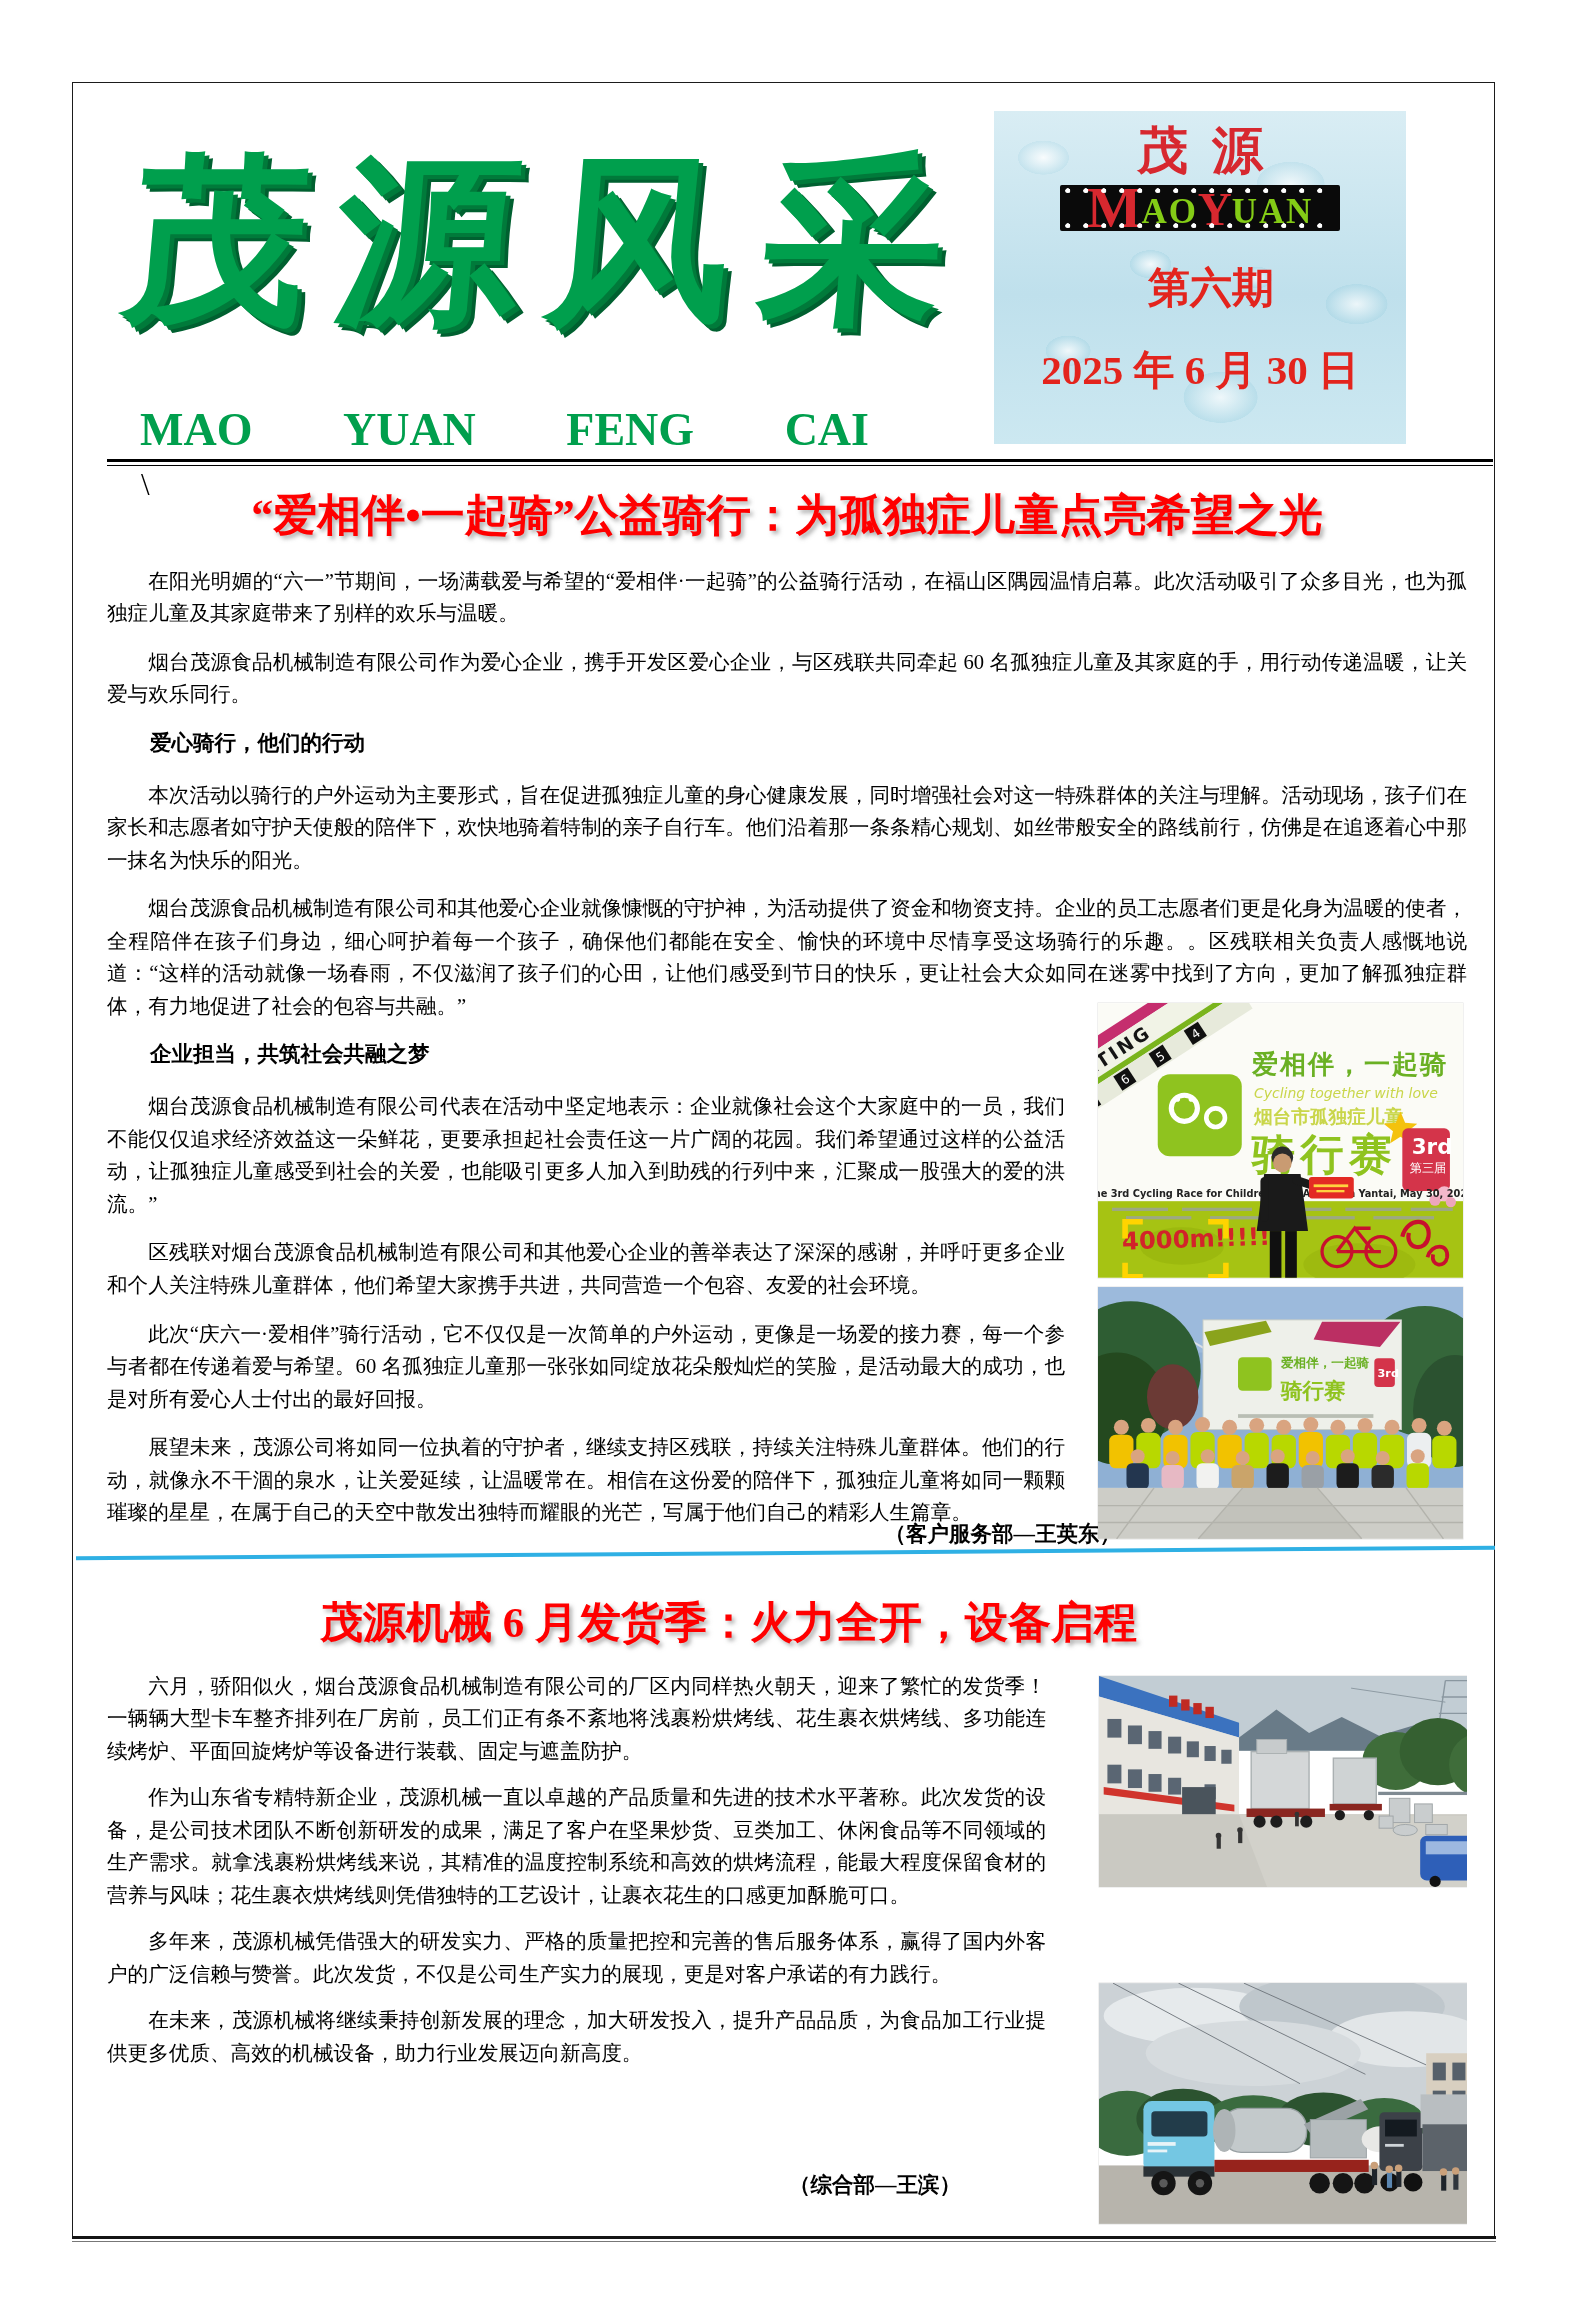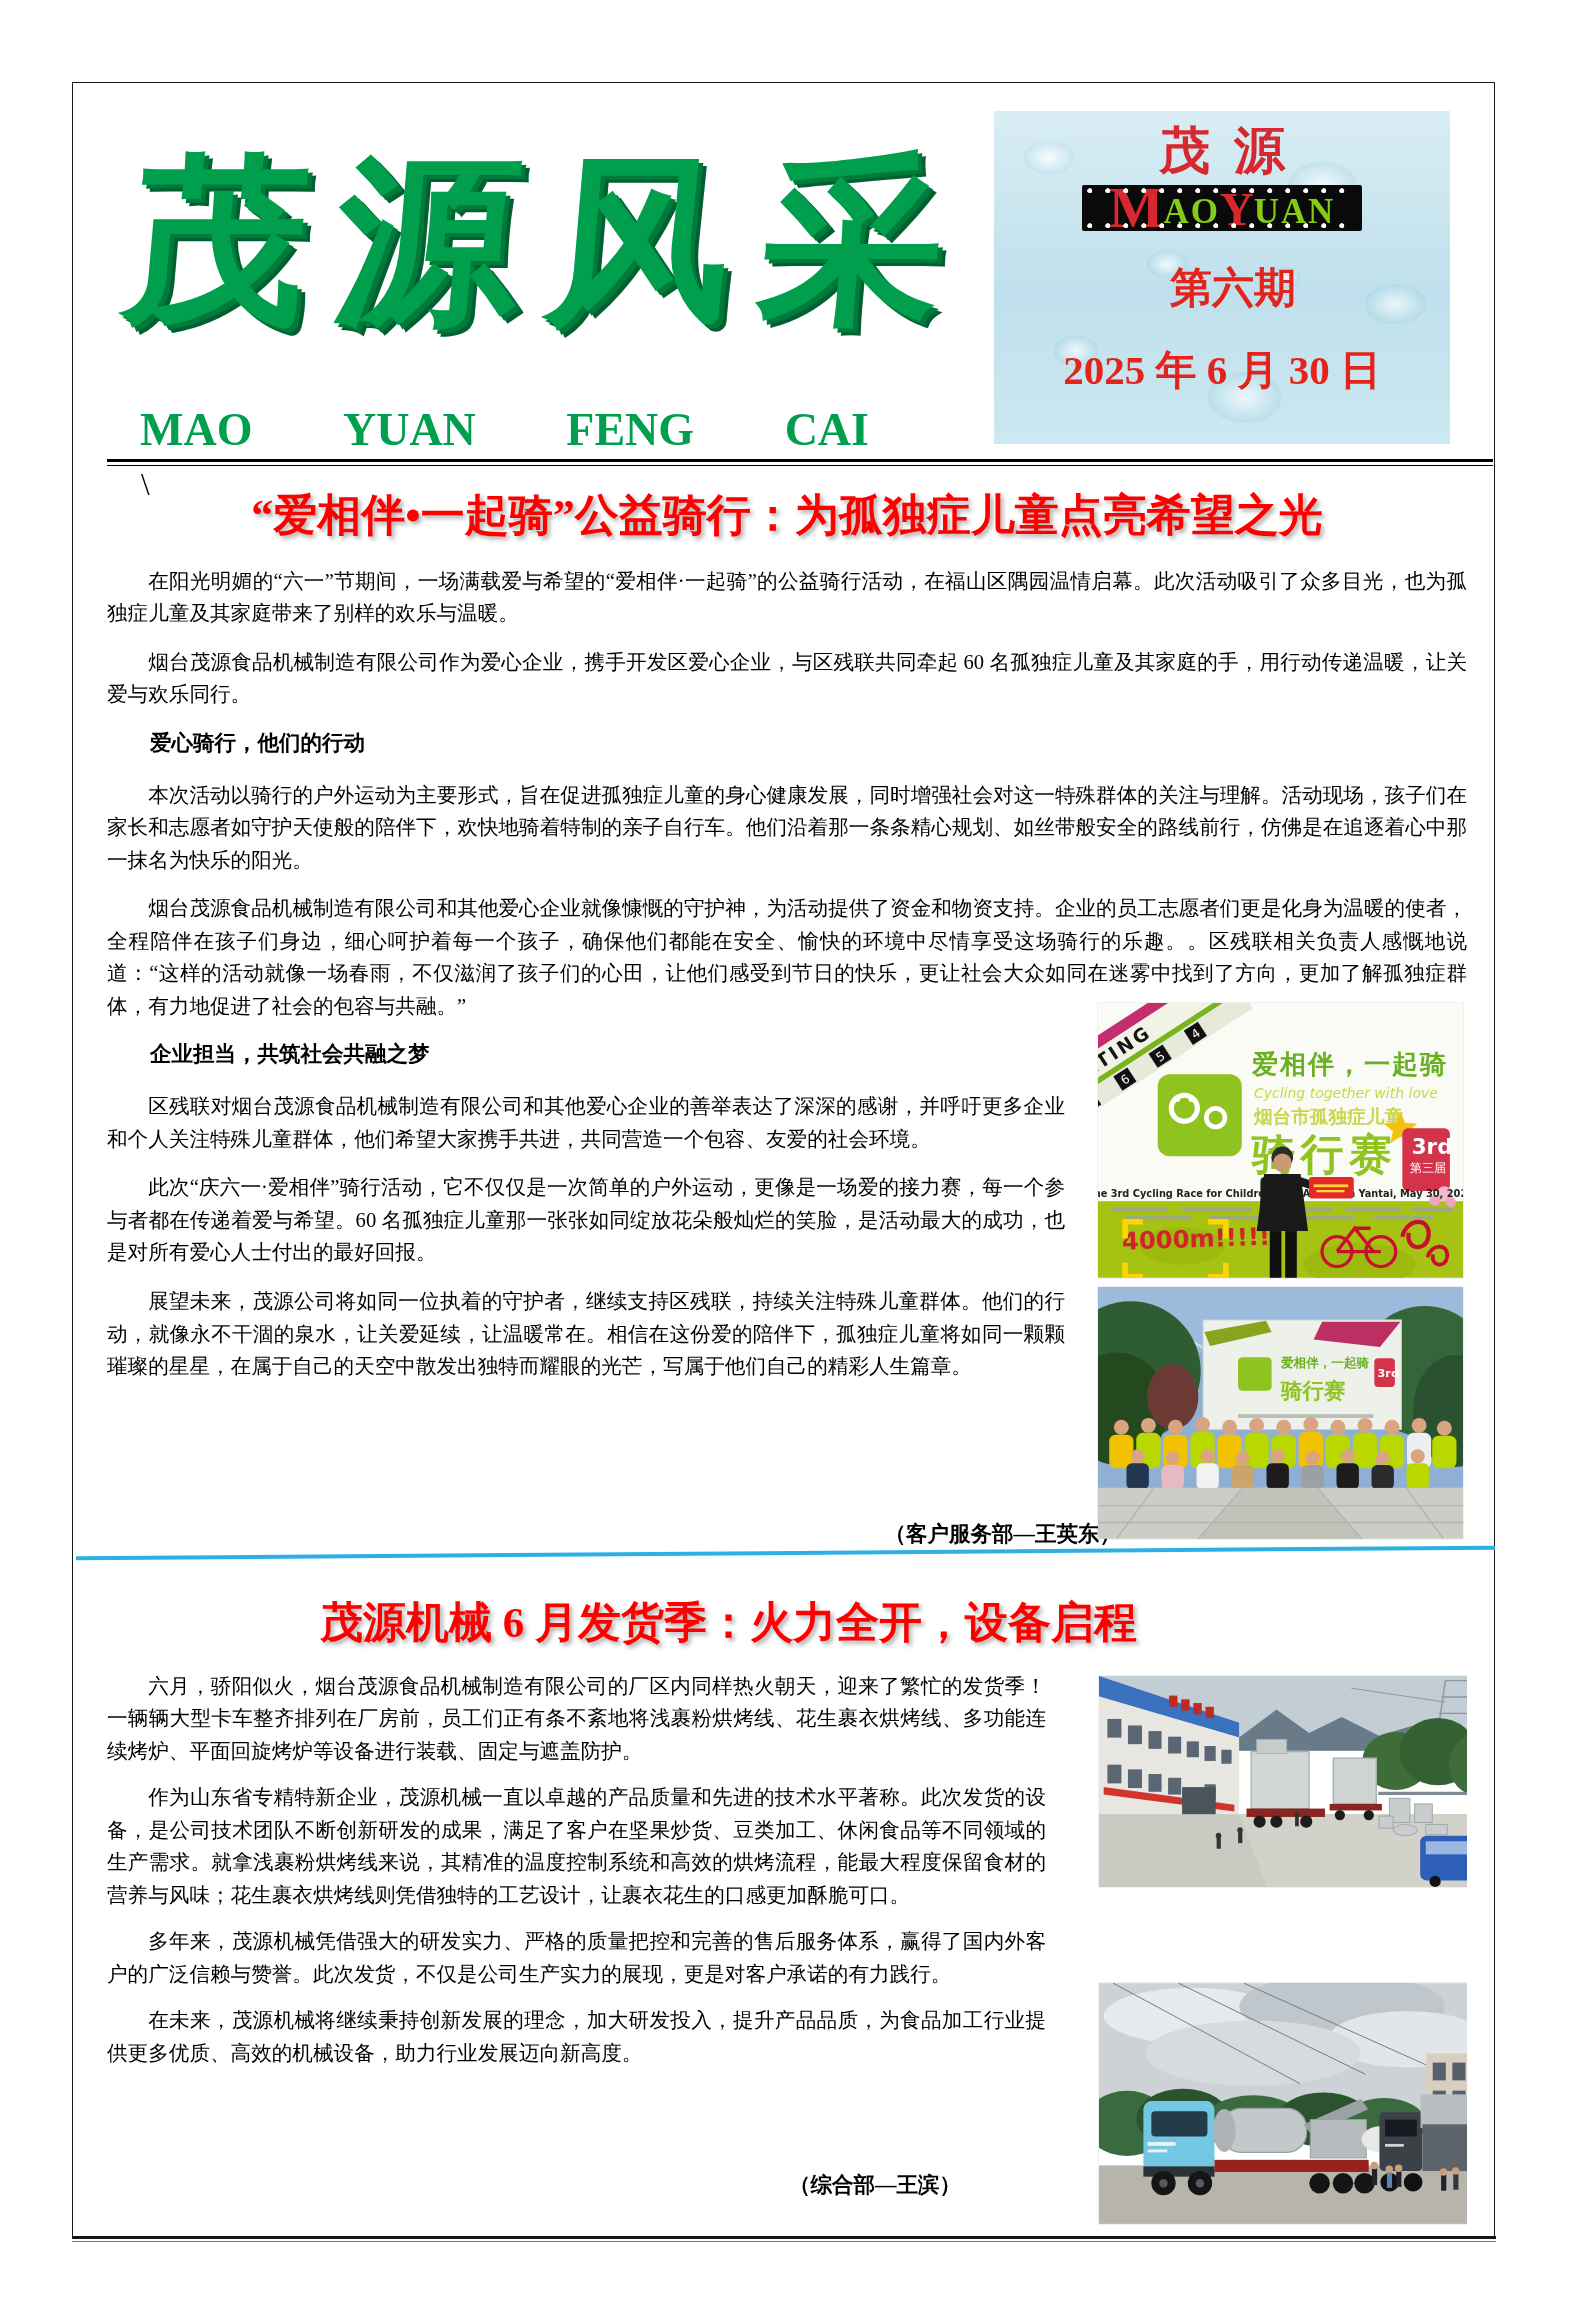"茂源" .issue-box { width: 456px -> 412px }
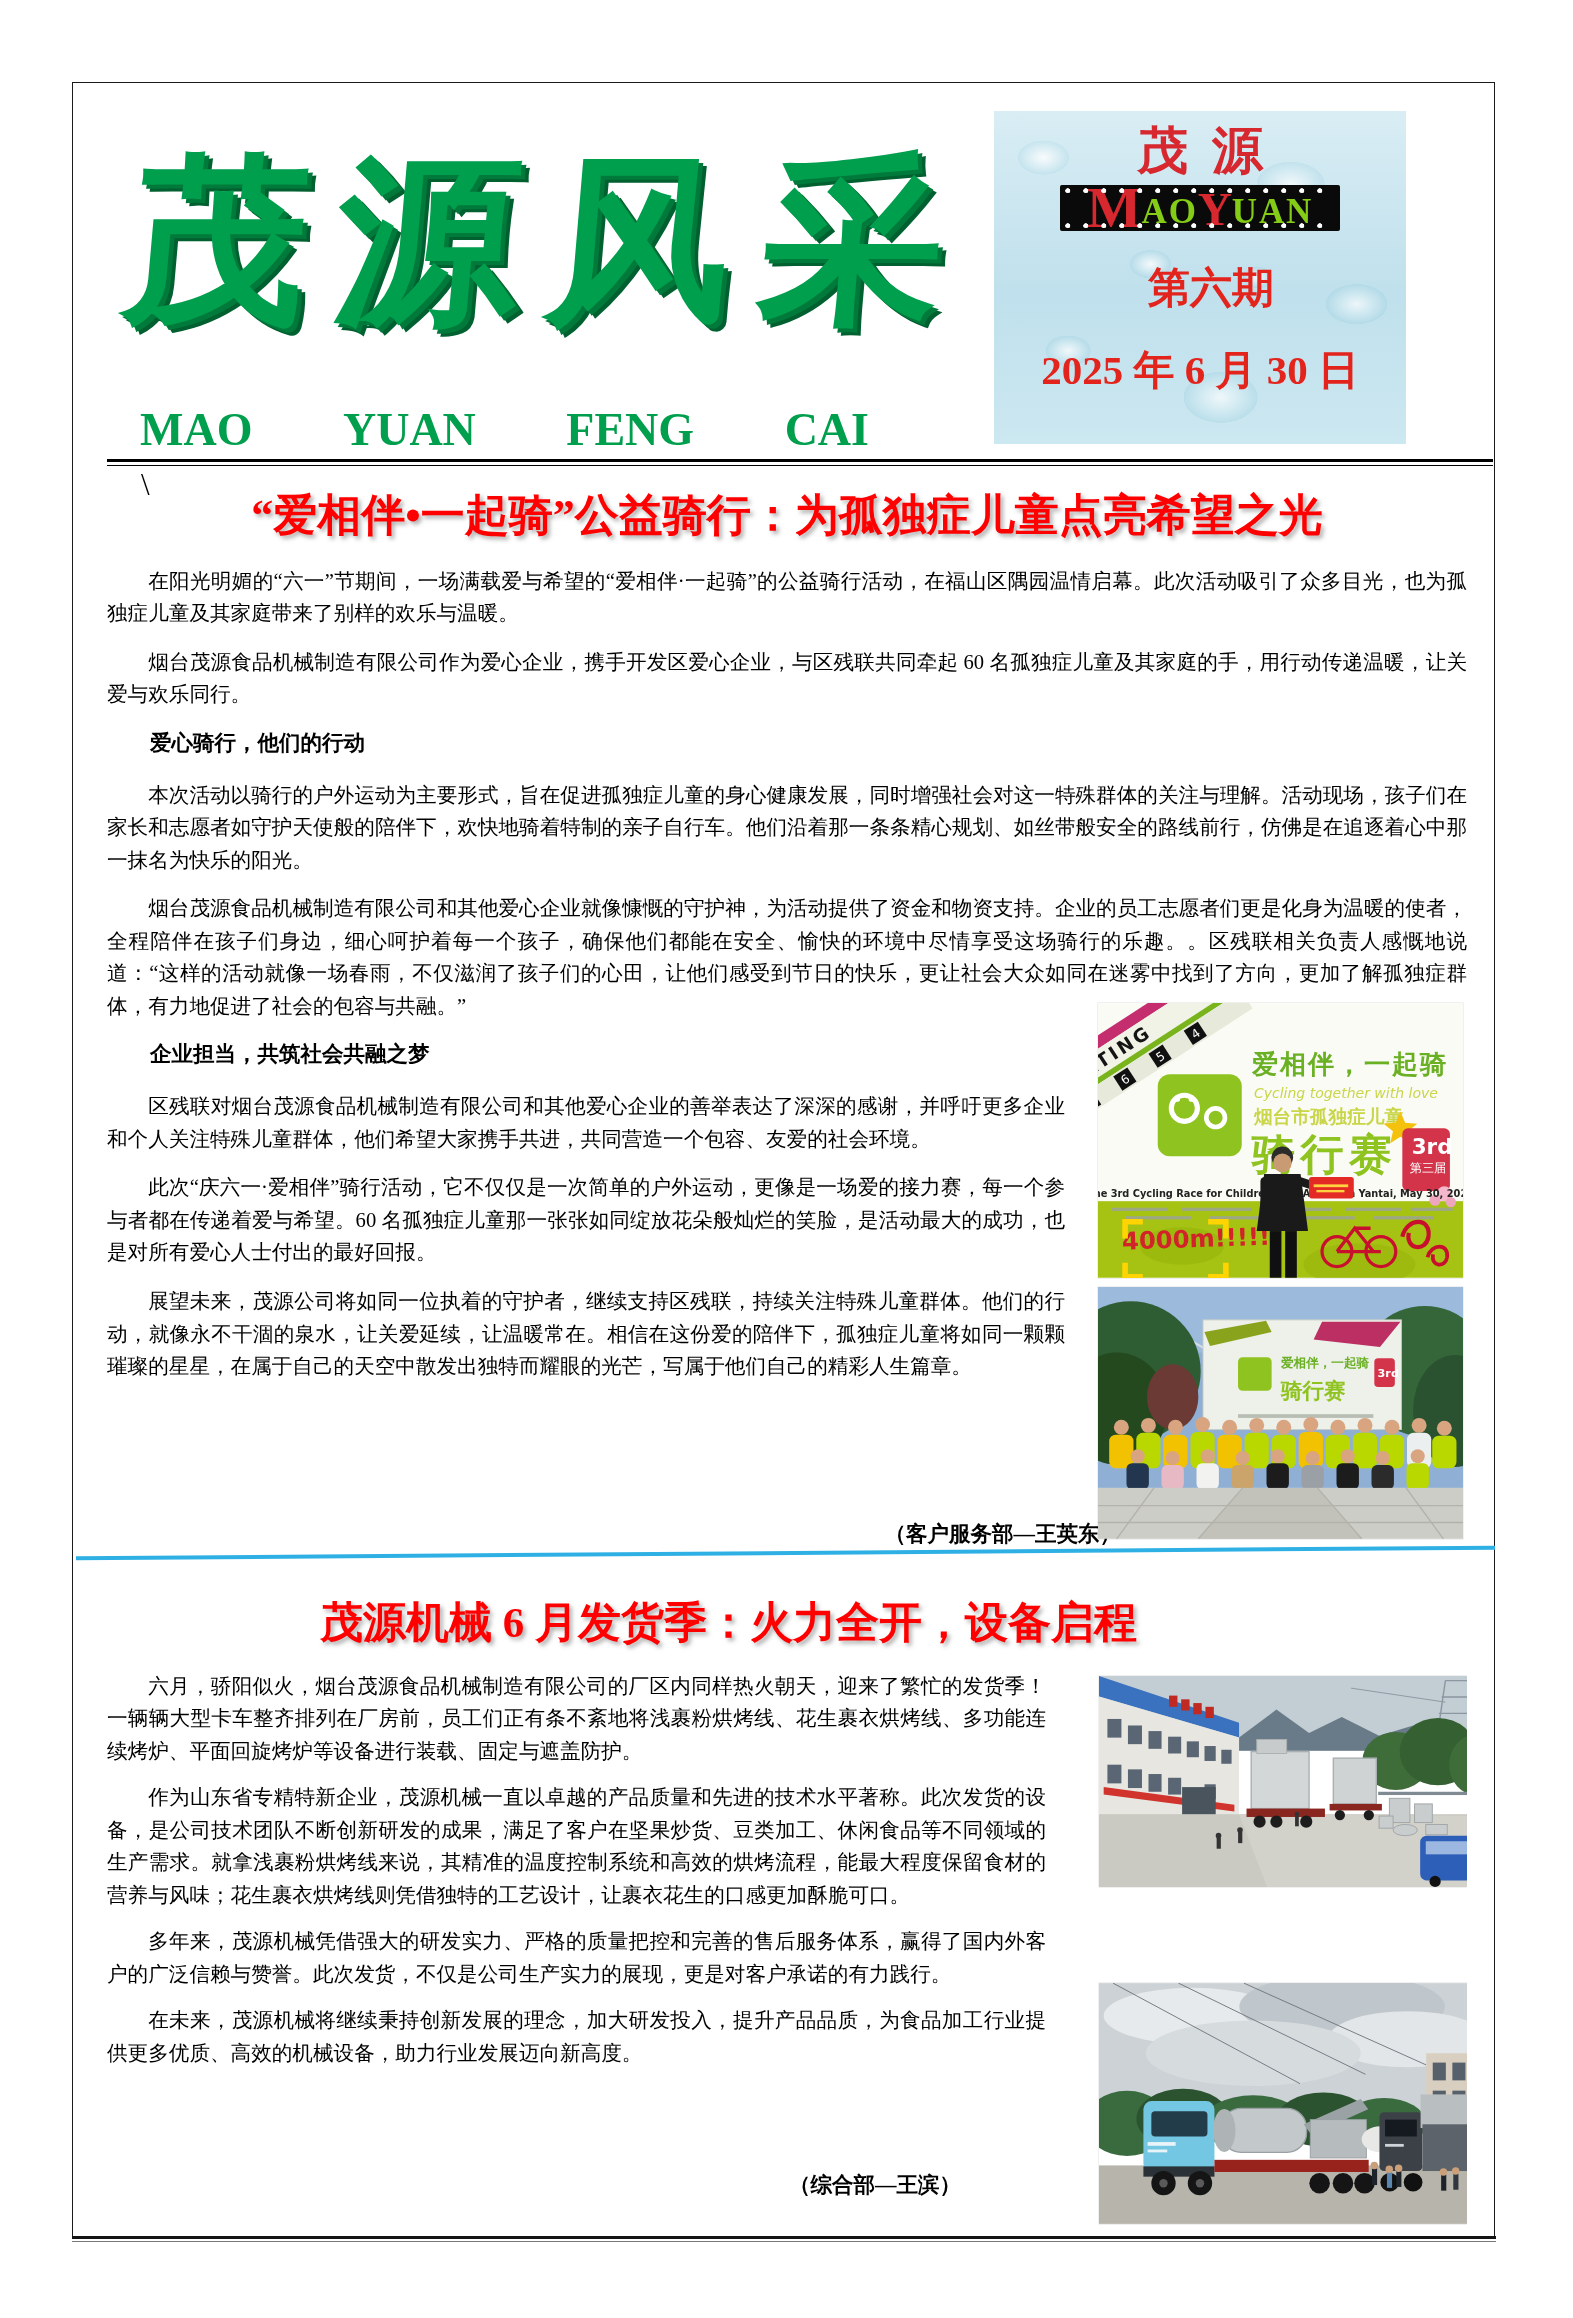"烟台茂源食品机械制造有限公司代表在活动中坚定地表示：企业就像社会这个大家庭中的一" p { html: none -> <p>烟台茂源食品机械制造有限公司代表在活动中坚定地表示：企业就像社会这个大家庭中的一员，我们不能仅仅追求经济效益这一朵鲜花，更要承担起社会责任这一片广阔的花园。我们希望通过这样的公益活动，让孤独症儿童感受到社会的关爱，也能吸引更多人加入到助残的行列中来，汇聚成一股强大的爱的洪流。”</p> }
